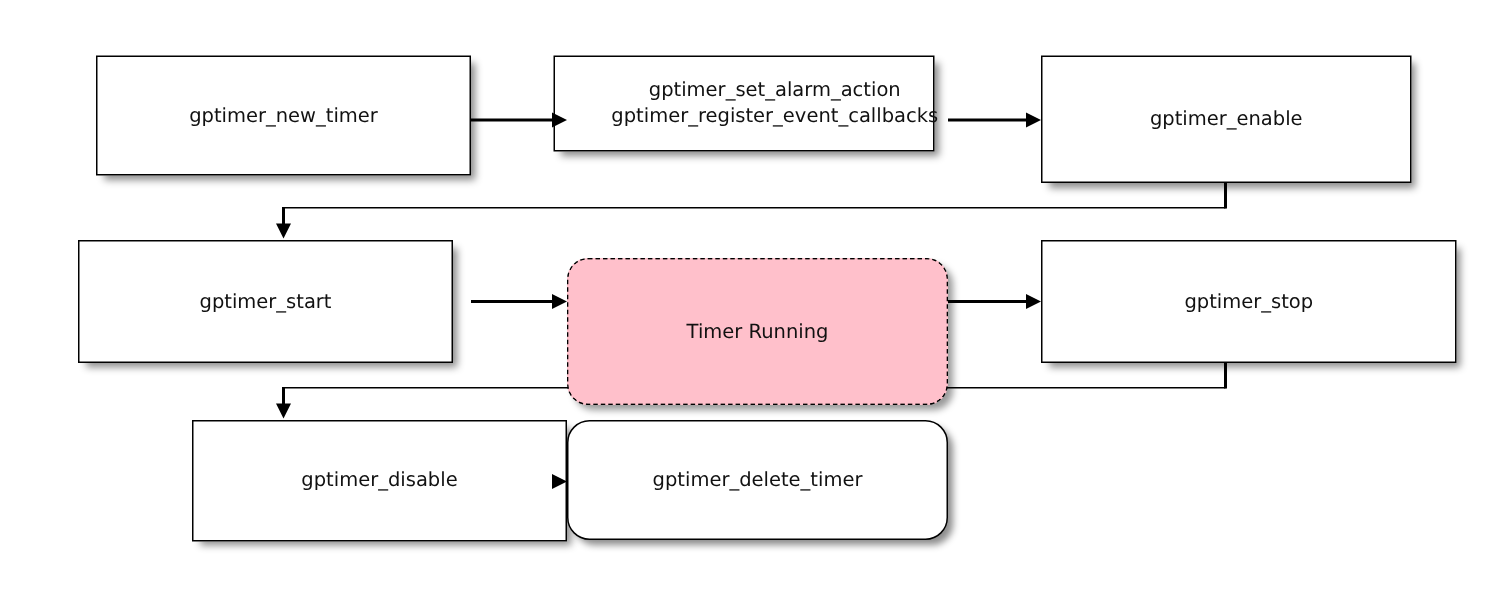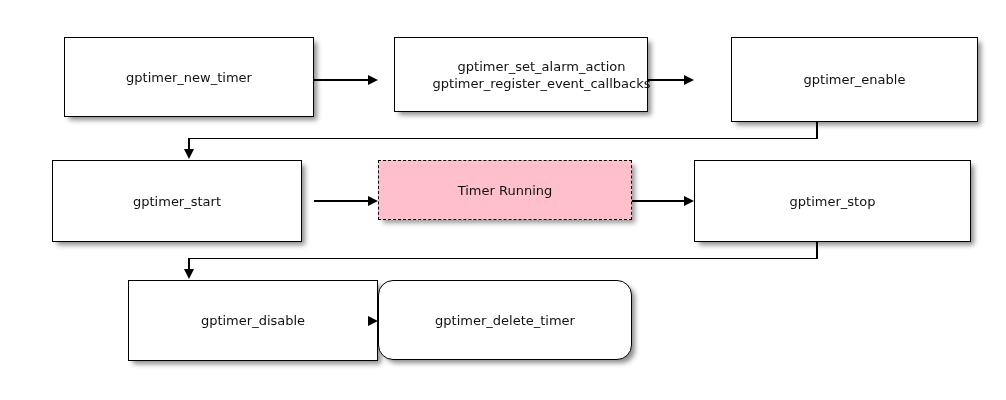"gptimer_set_alarm_action" div.node { height: 75px -> 64px; left: 394px -> 369px }
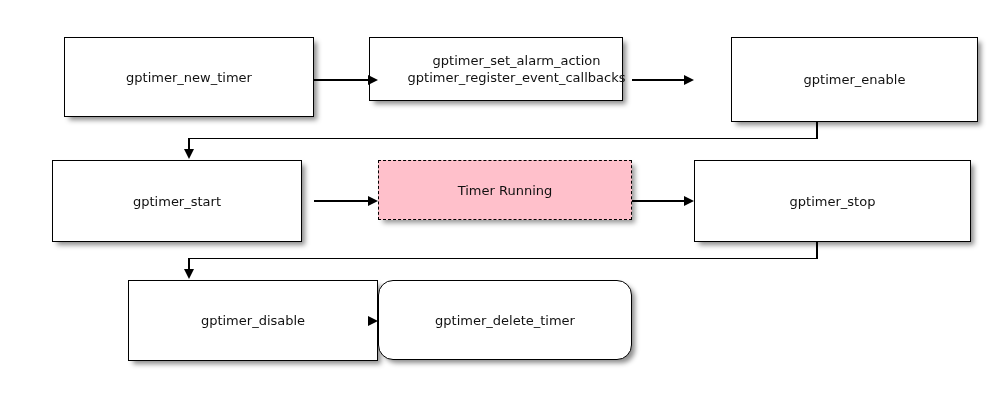"gptimer_enable" div.node { margin-left: 37px -> none }
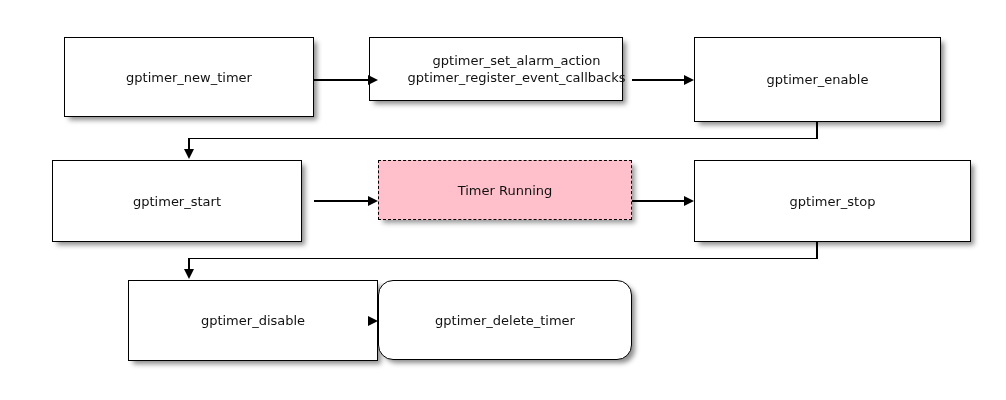"Timer Running" div.node { border-radius: none -> 14px; height: 60px -> 98px; top: 160px -> 172px }
